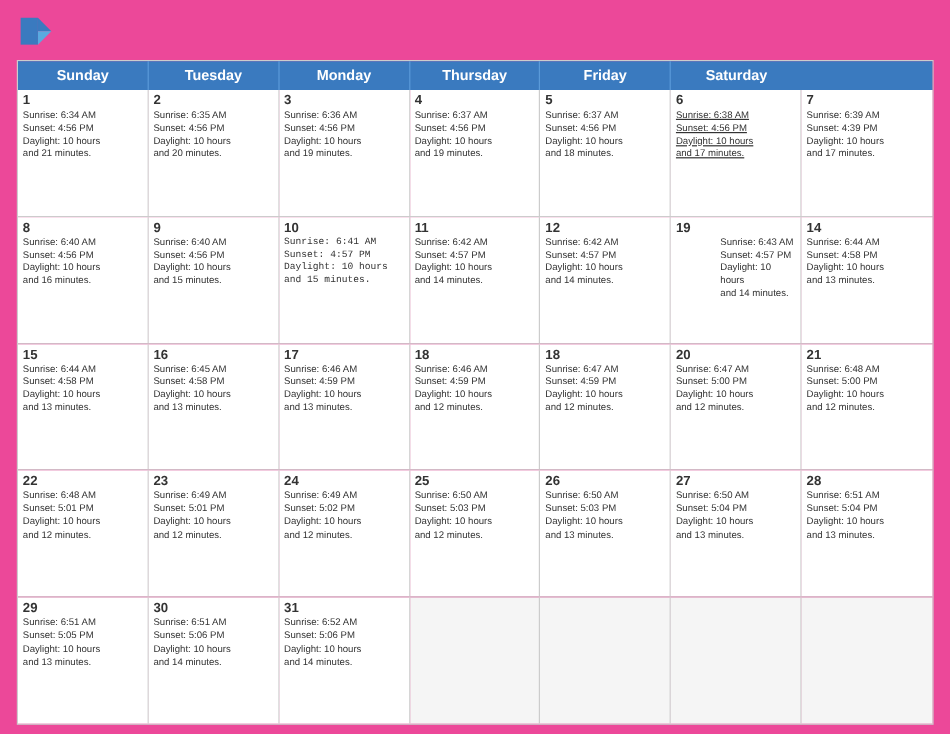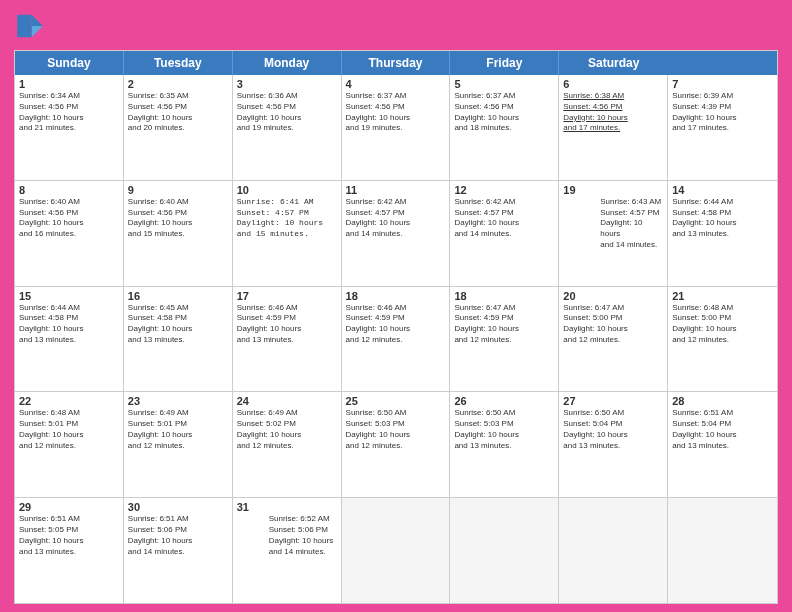"Sunrise: 6:52 AM" div.cell-text { margin-left: 32px -> none }
